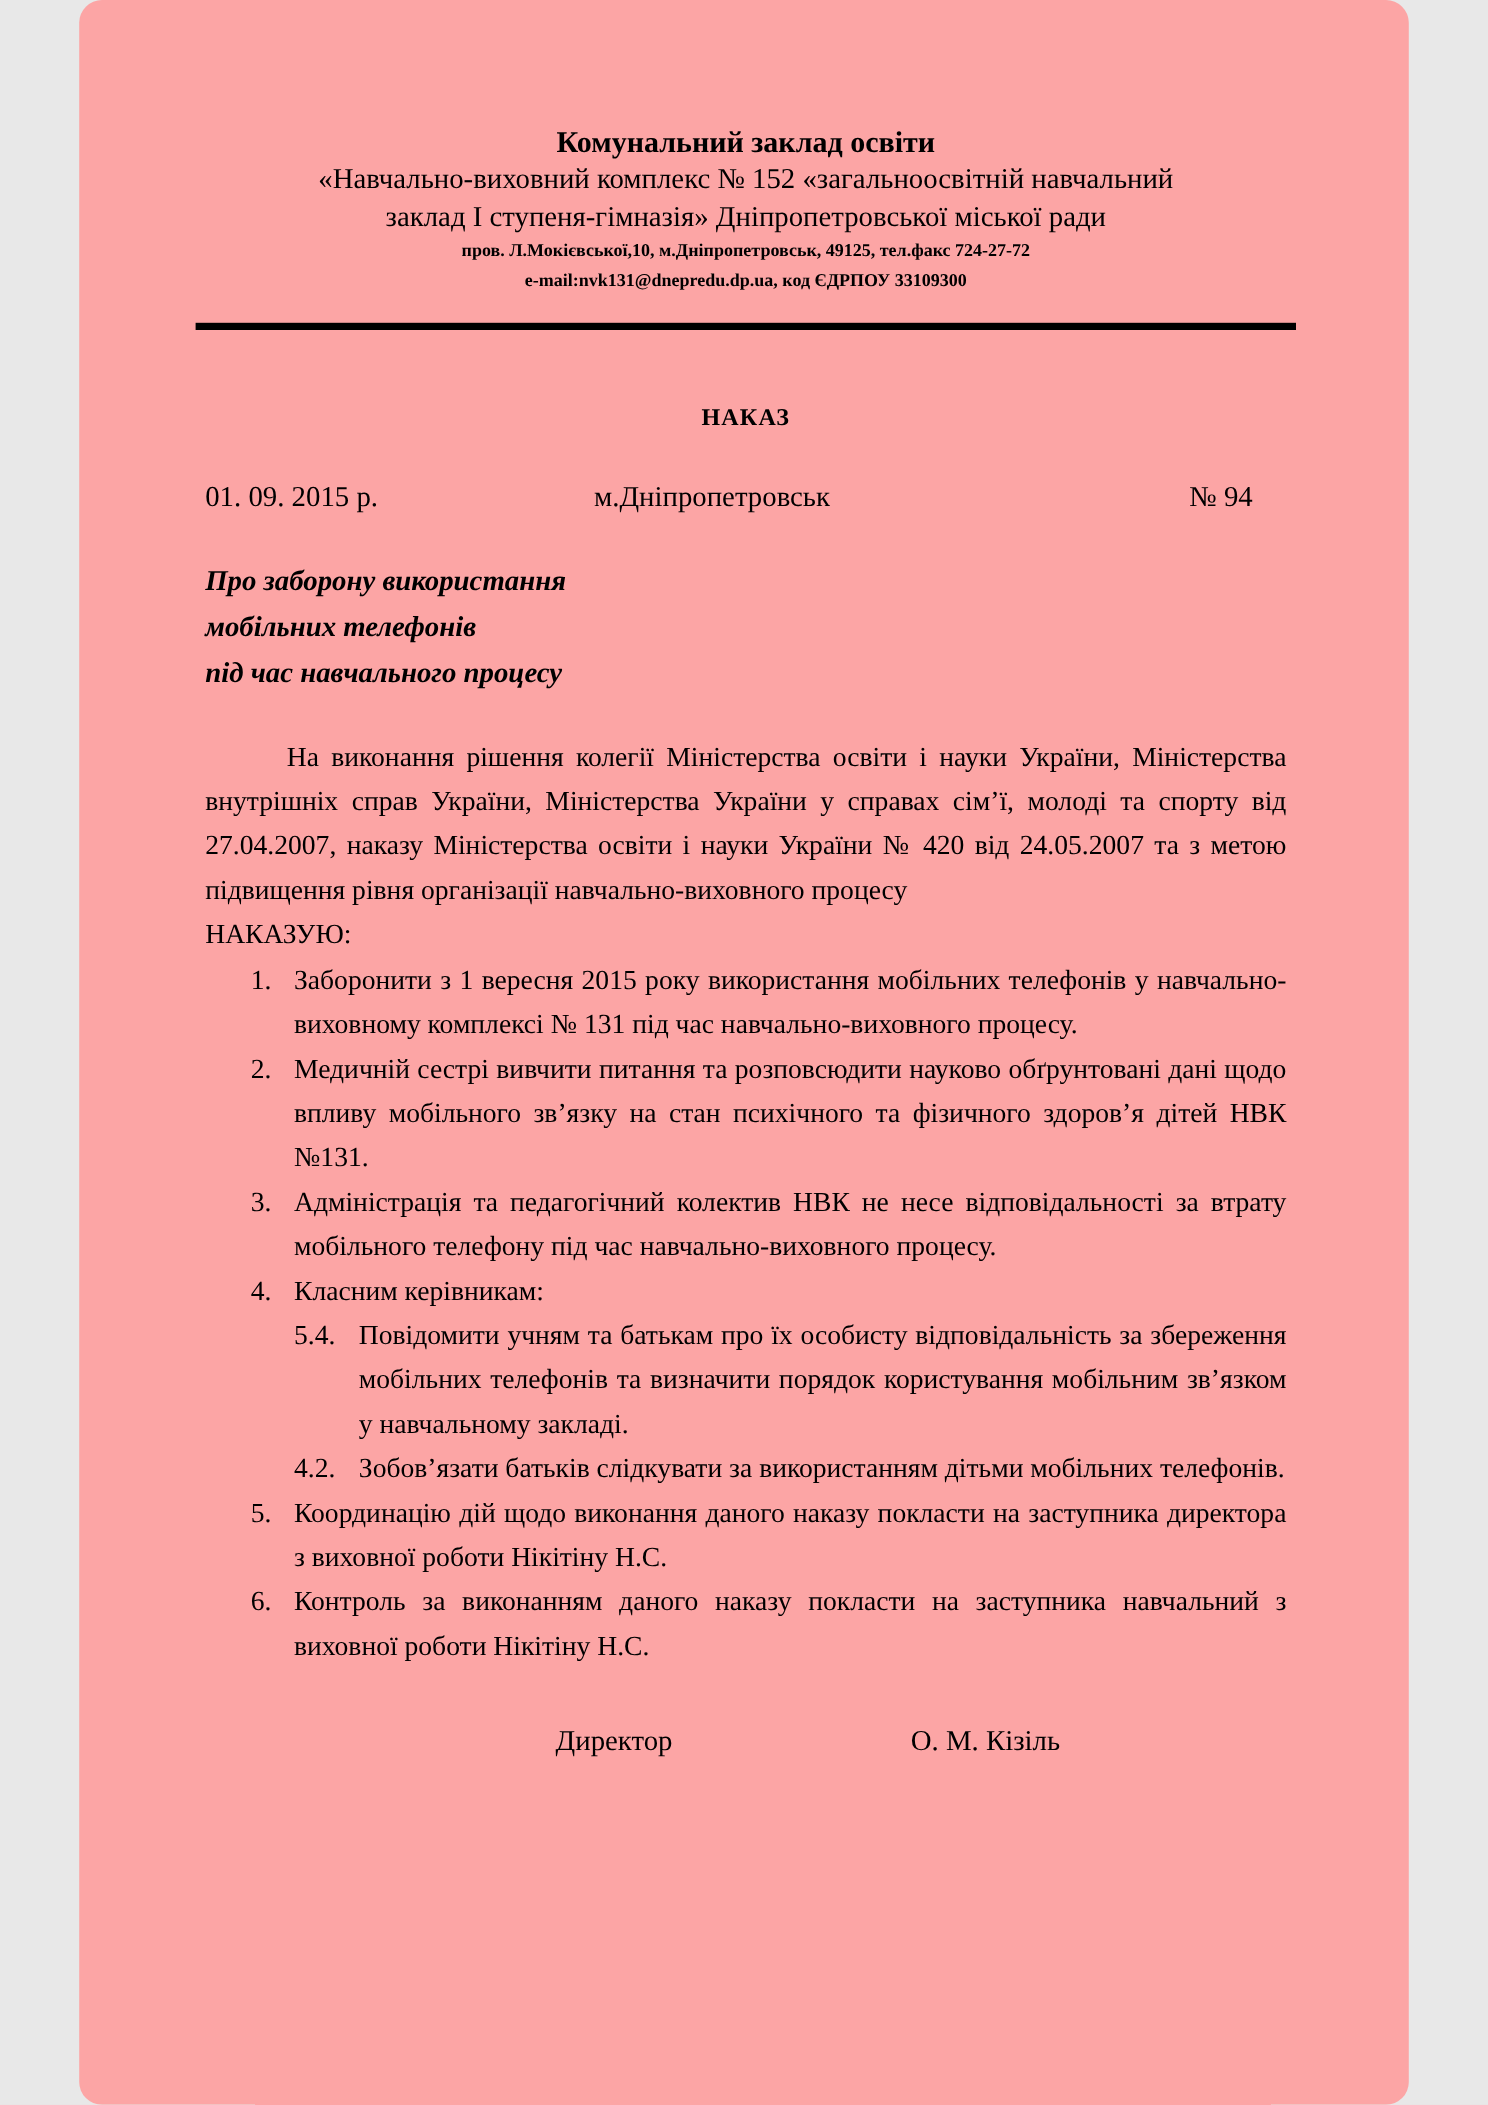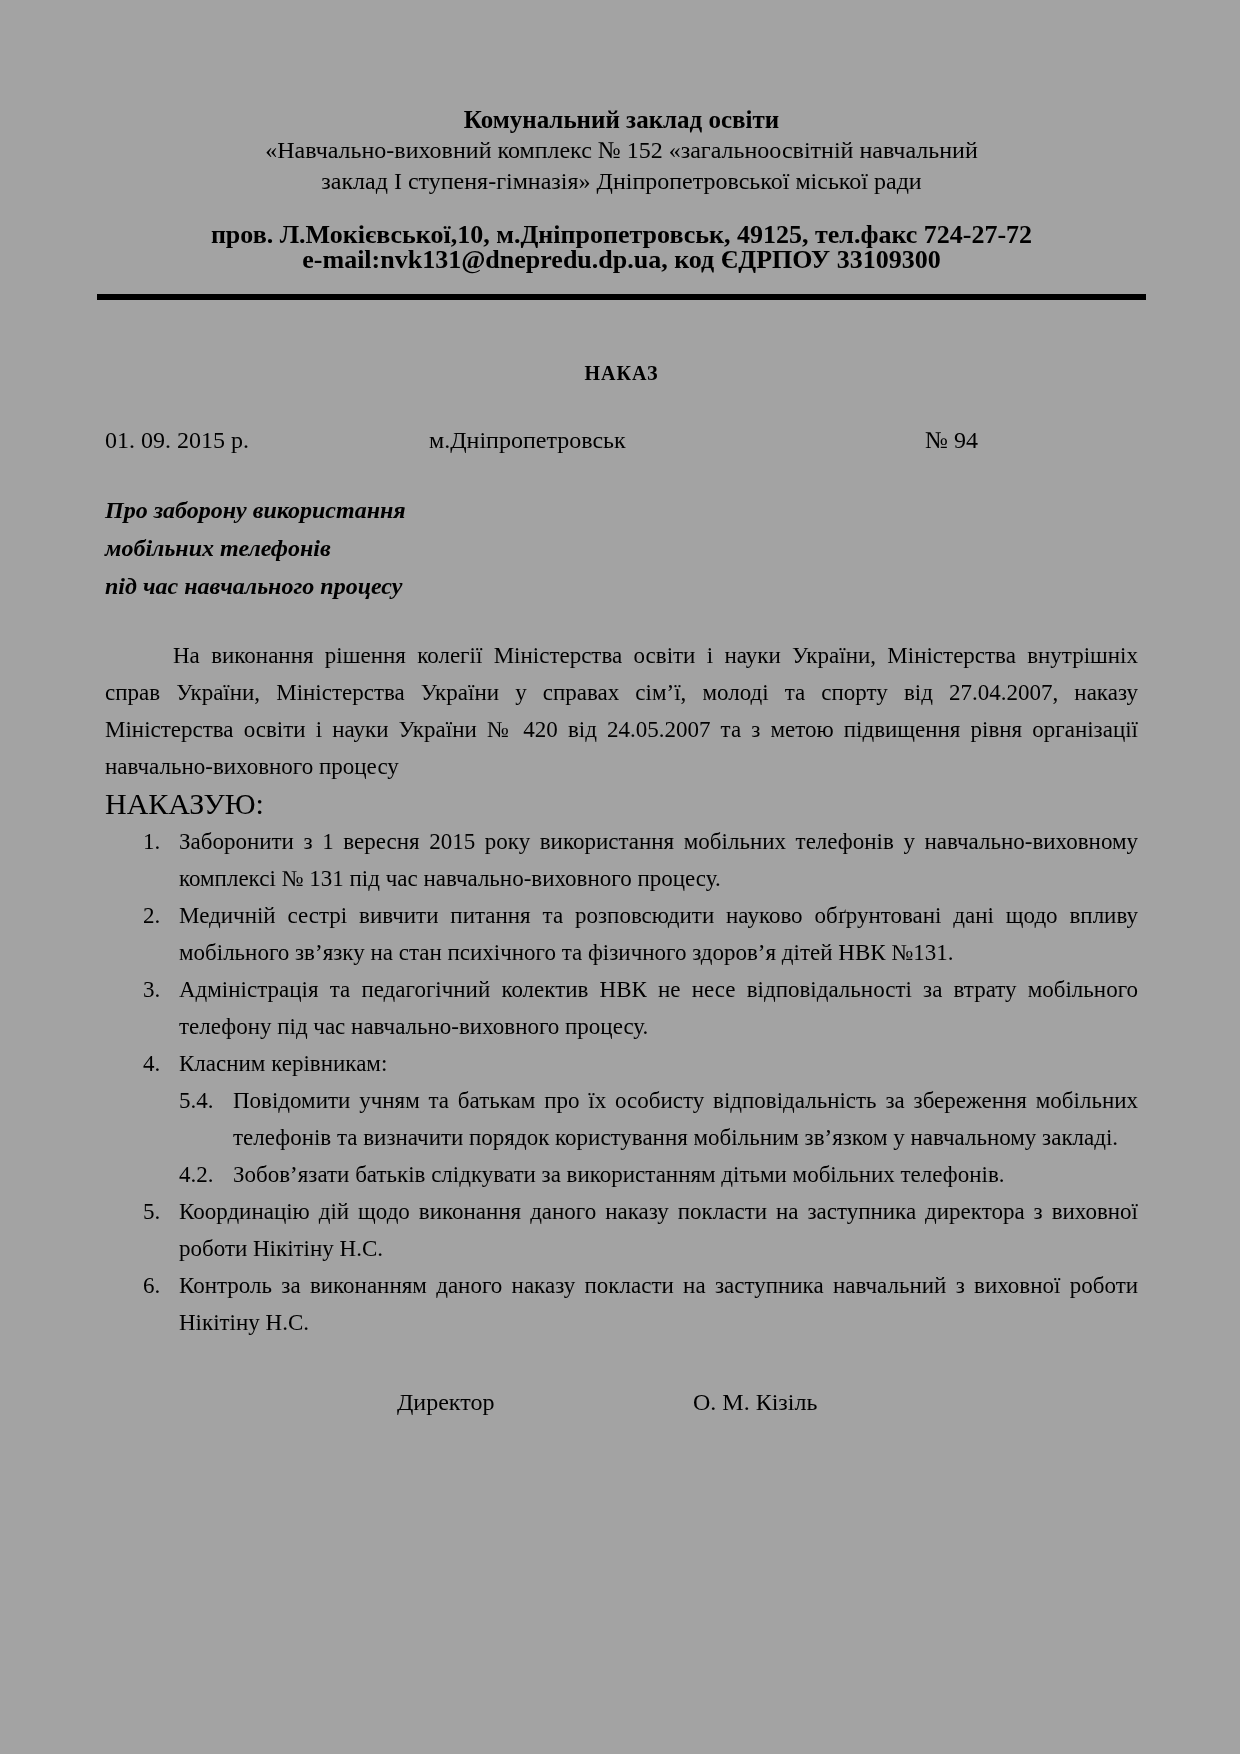"Комунальний заклад освіти" .page { background: #a3a3a3 -> #fca5a5; border-radius: none -> 19px; width: 1240px -> 1108px }
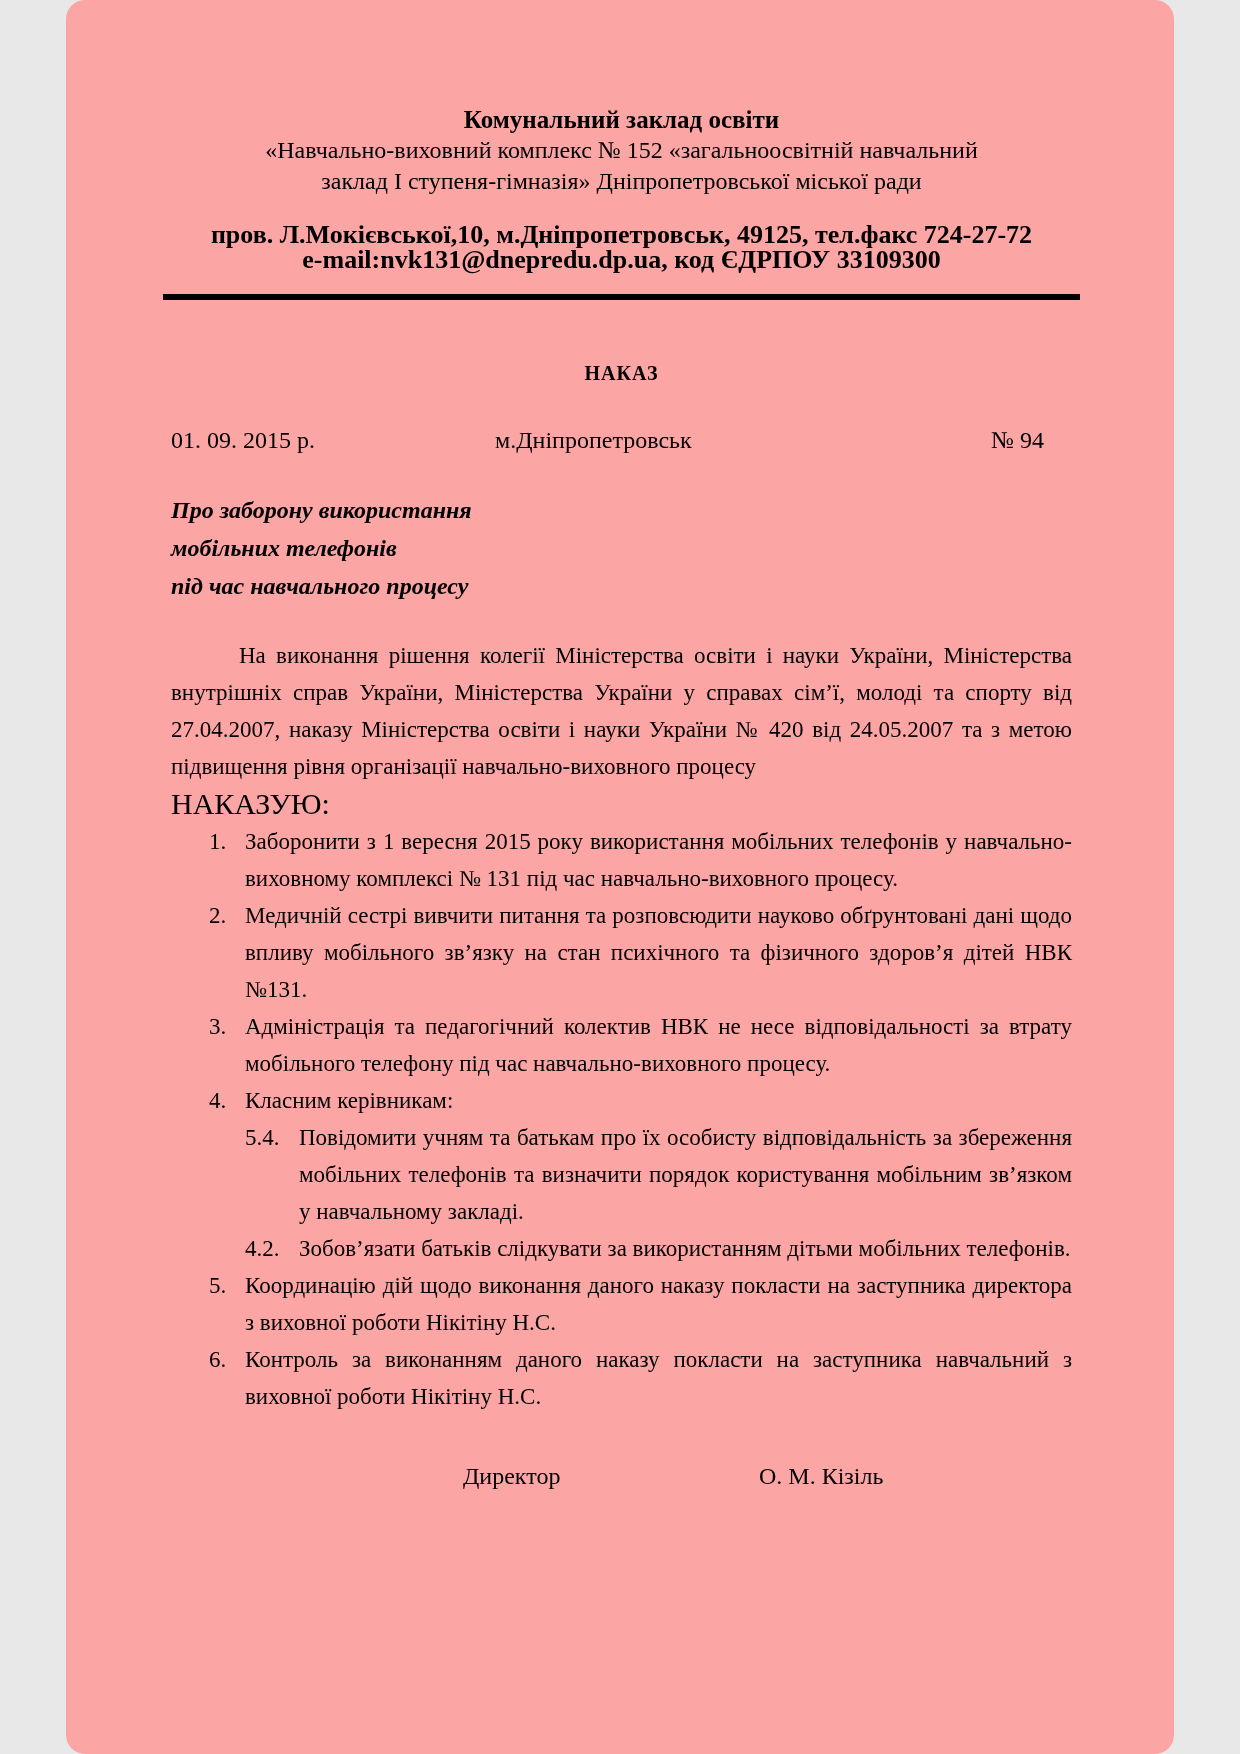"пров. Л.Мокієвської,10," .org-contacts { font-size: 26px -> 15px; margin-top: 25px -> none }
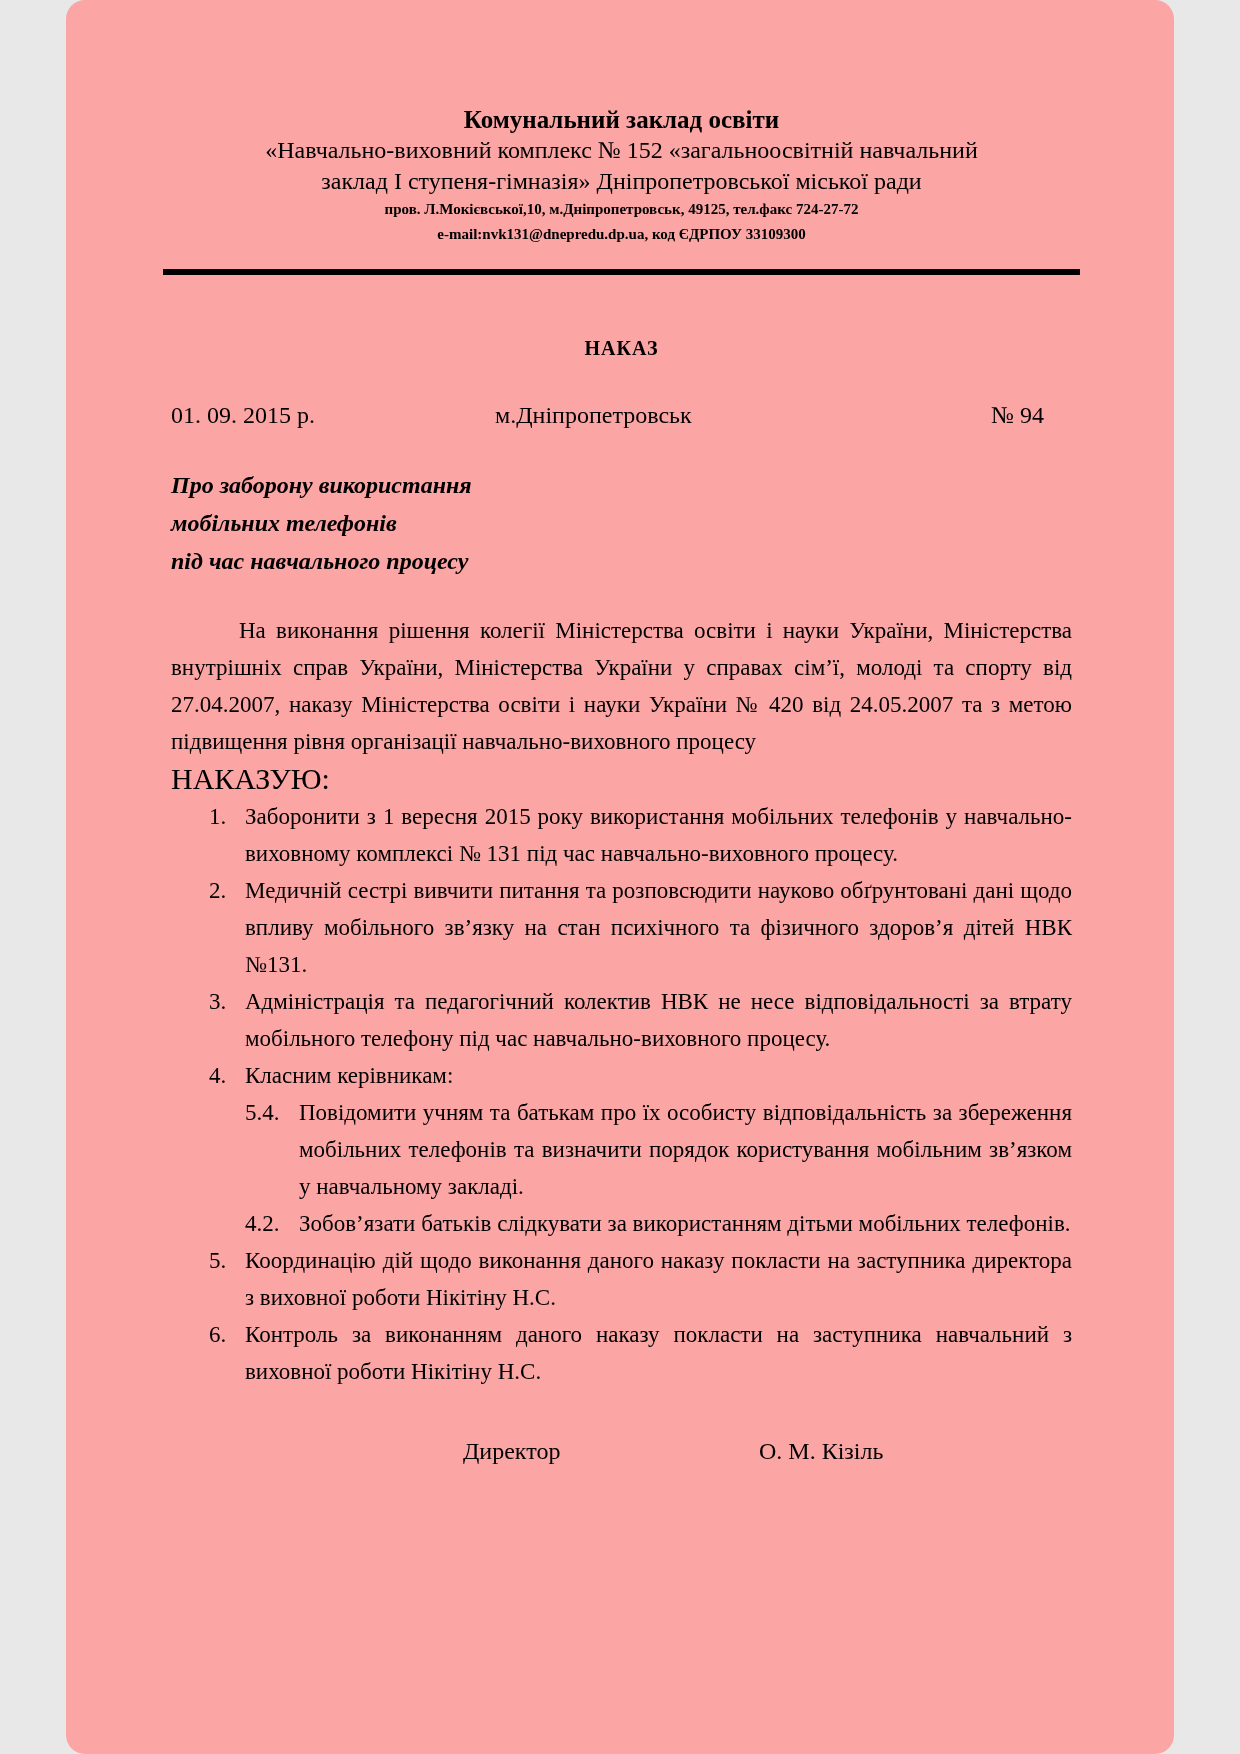"НАКАЗУЮ:" .decree-word { font-size: 30px -> 23px }
